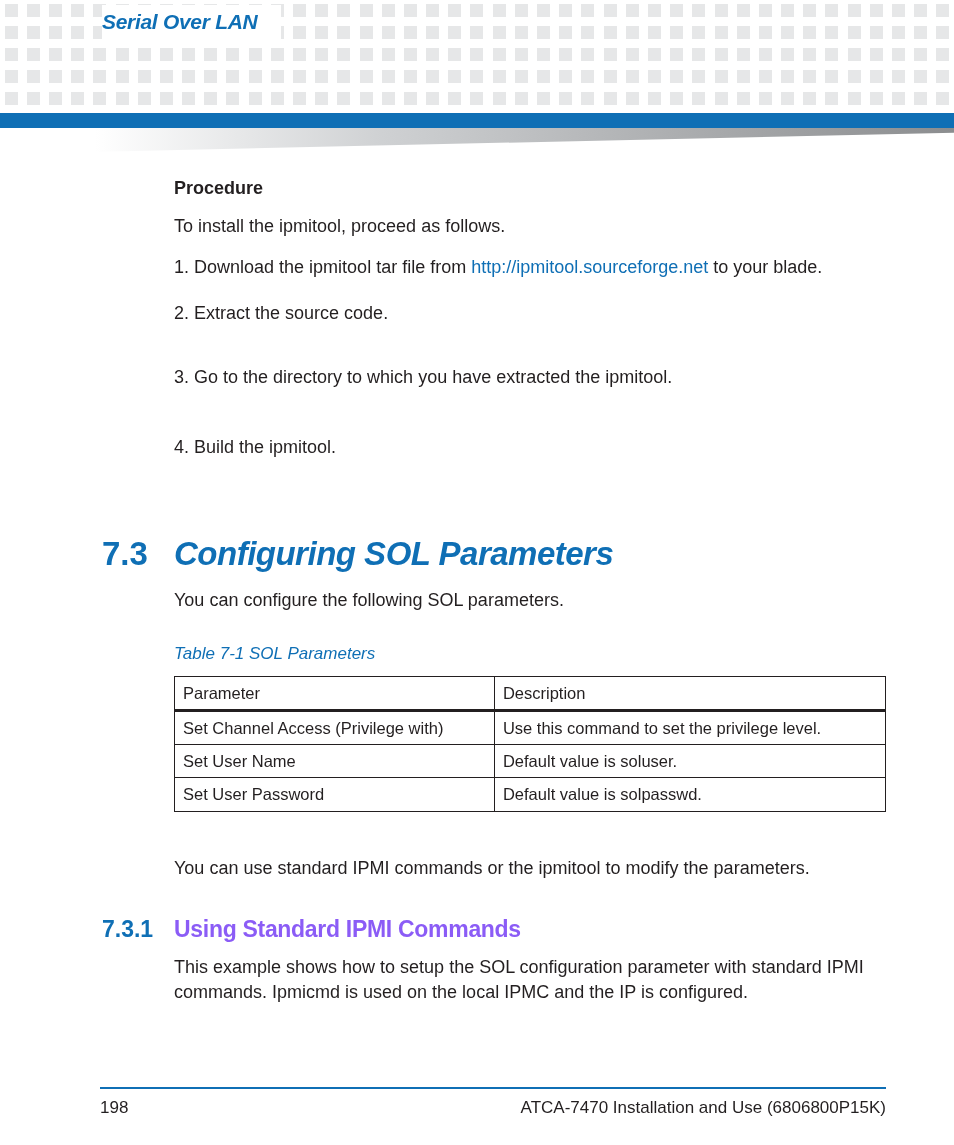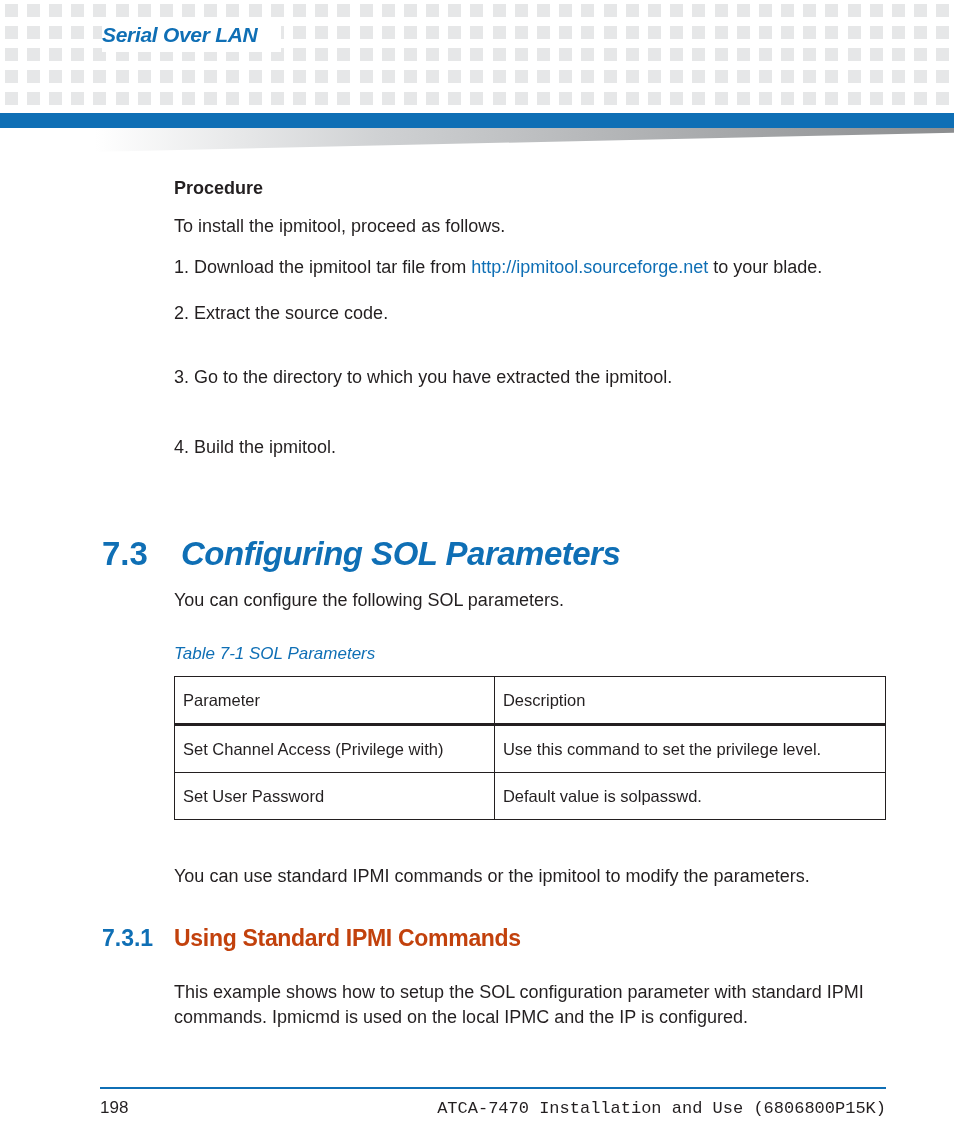"Serial Over LAN" .header-title { top: 18px -> 5px }
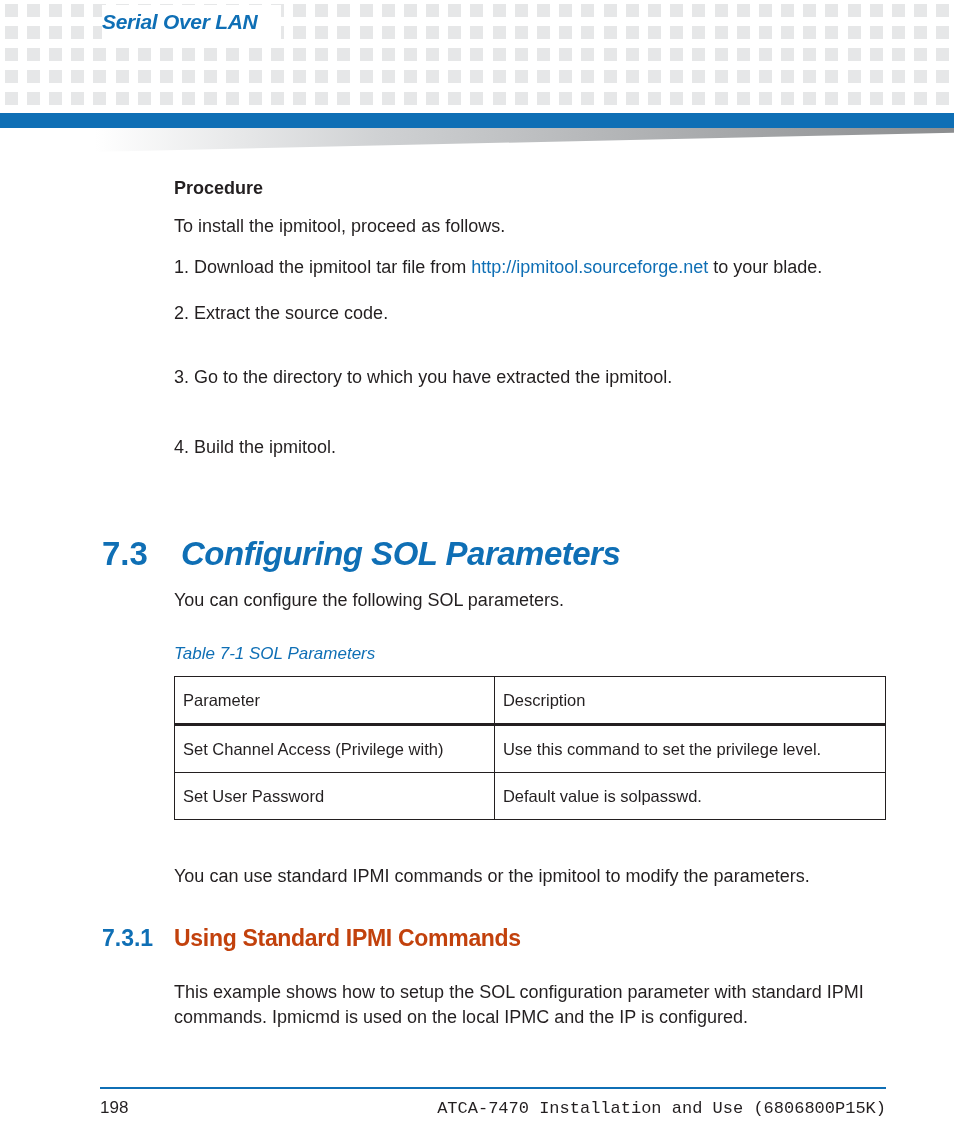"7.3" .h2-row { gap: 7px -> none }
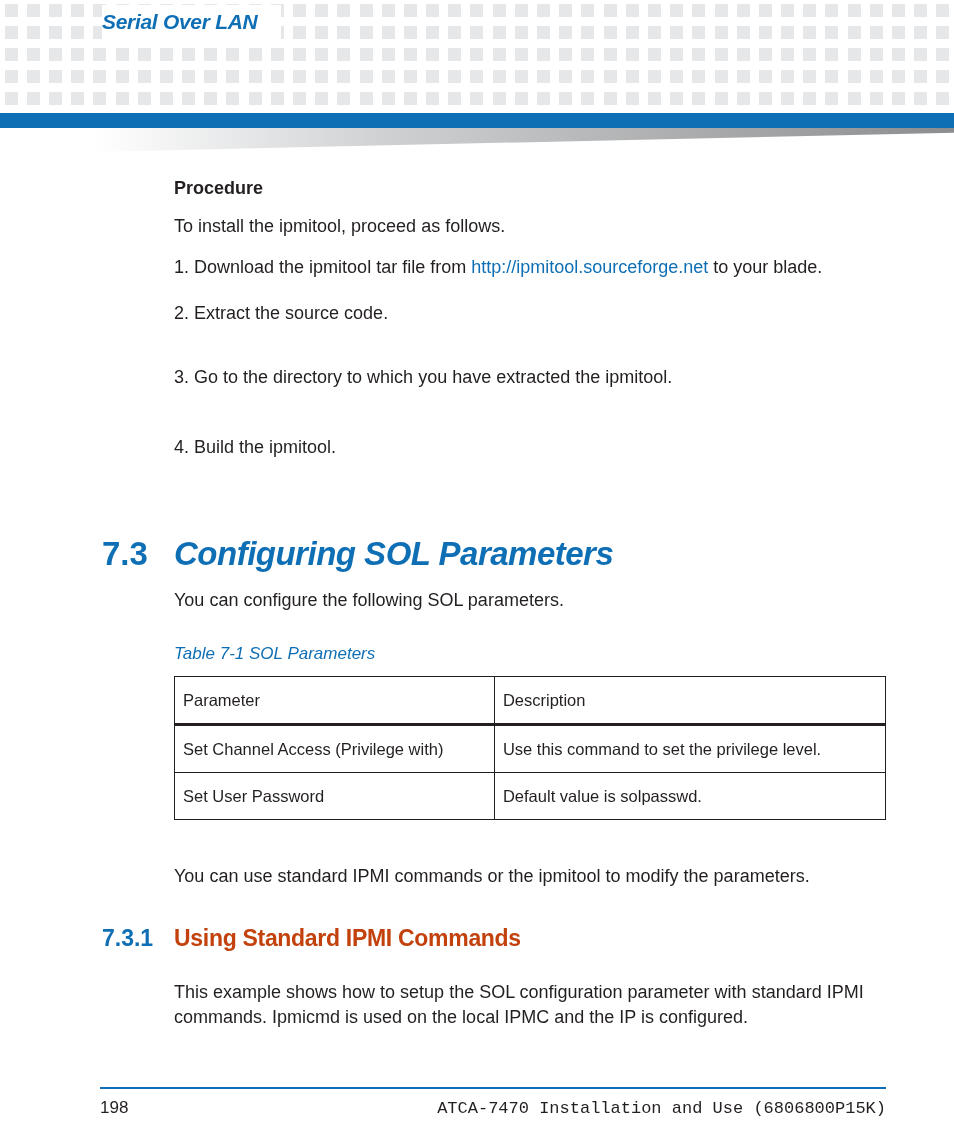"Parameter" table.params th, table.params td { padding: 12px 8px -> 5px 8px }
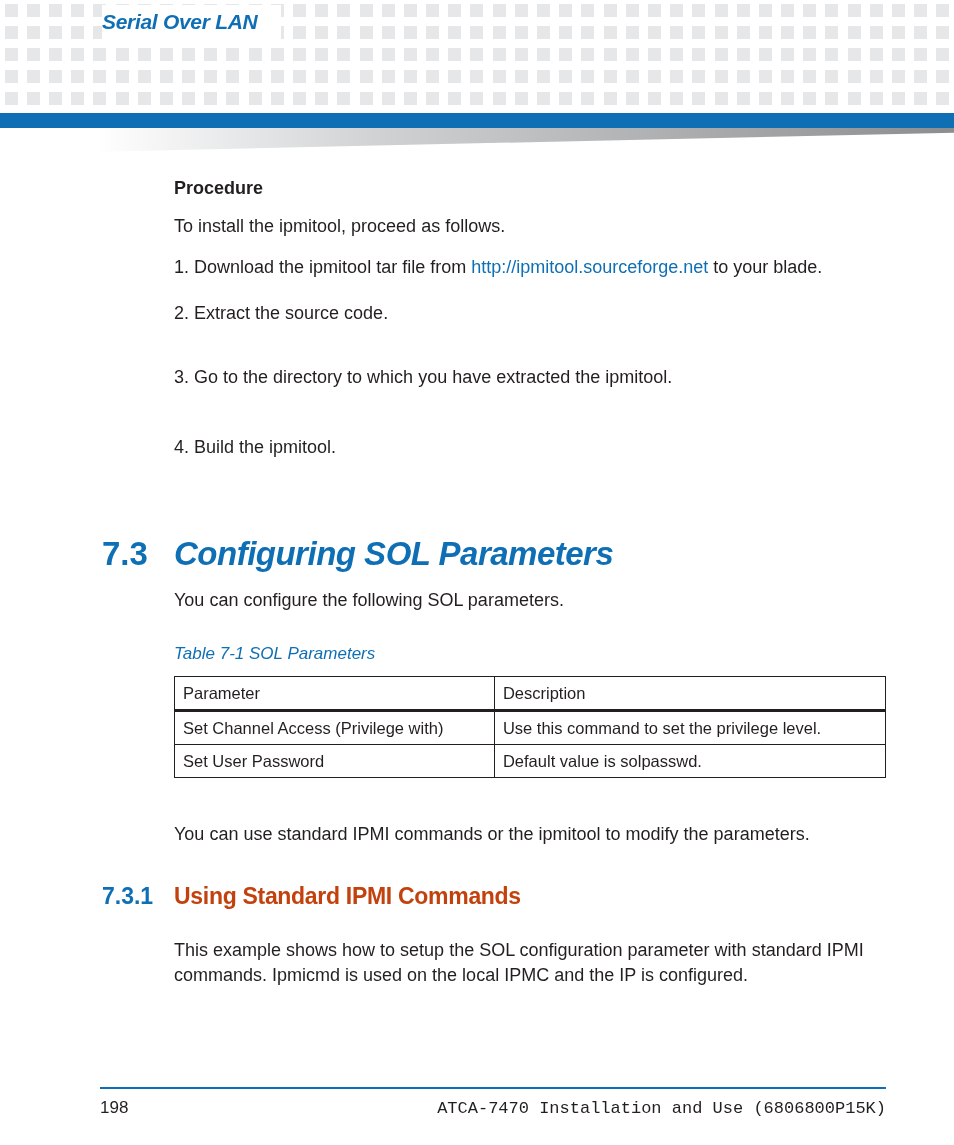"Set User Name" tr { html: none -> <tr> <td>Set User Name</td> <td>Default value is soluser.</td> </tr> }
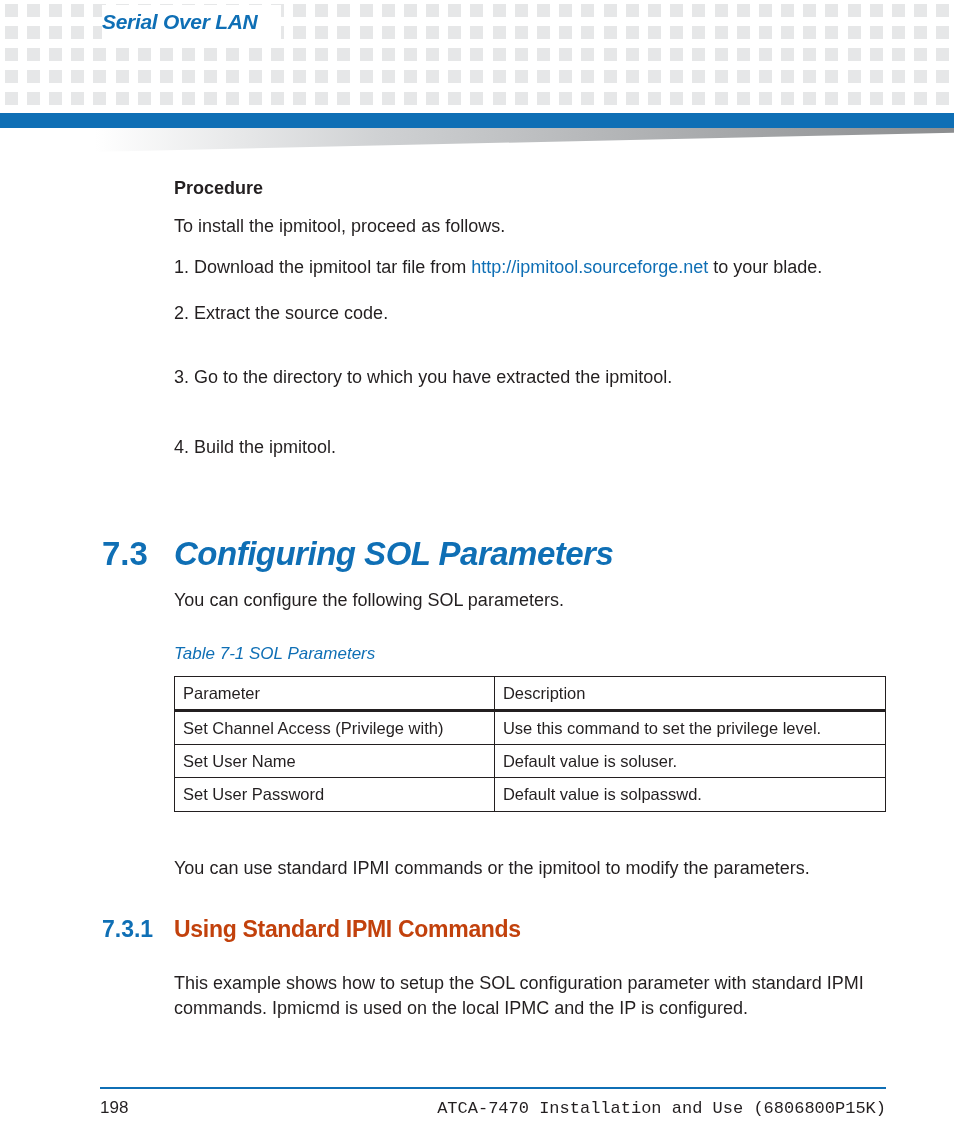"7.3.1" .h3-row { margin-bottom: 26px -> 10px }
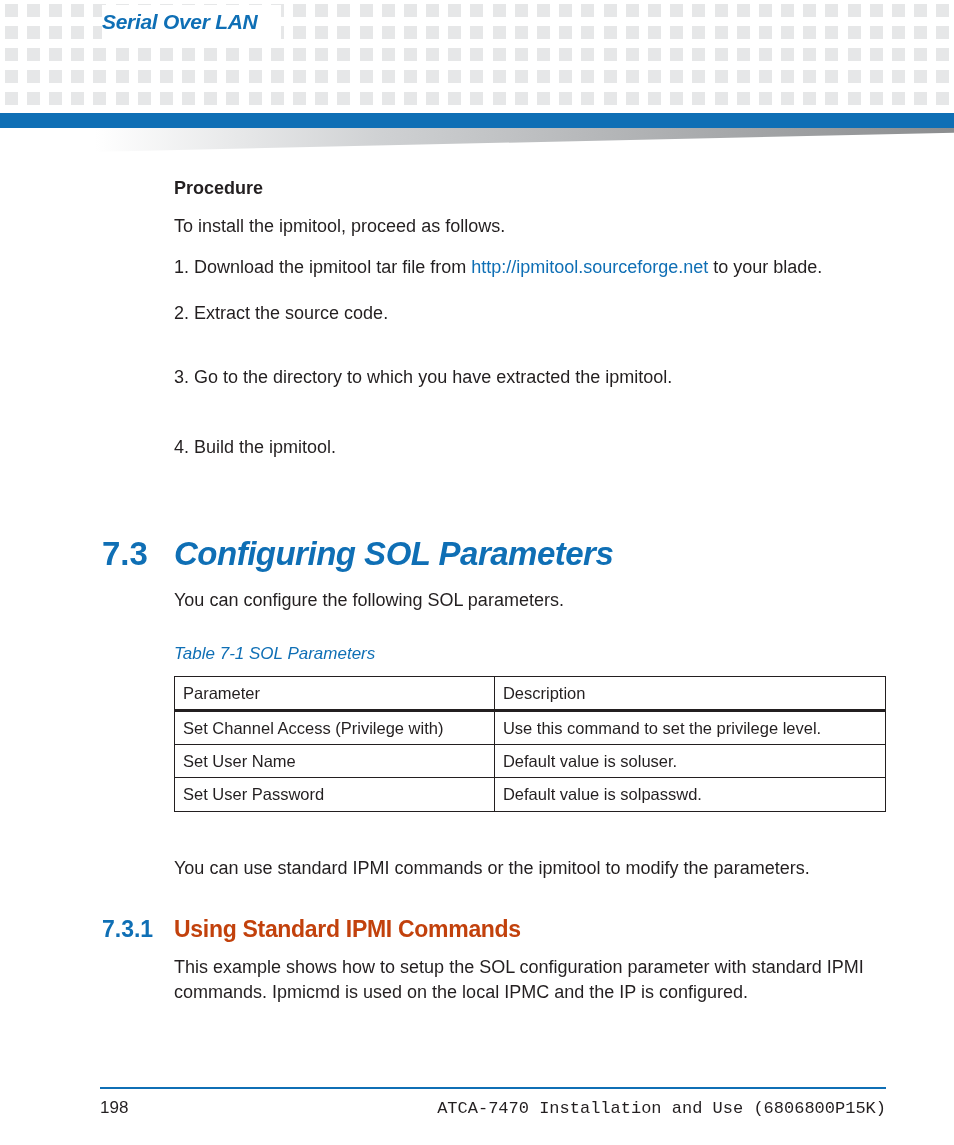"Using Standard IPMI Commands" .h3-title { color: #c2410c -> #8b5cf6 }
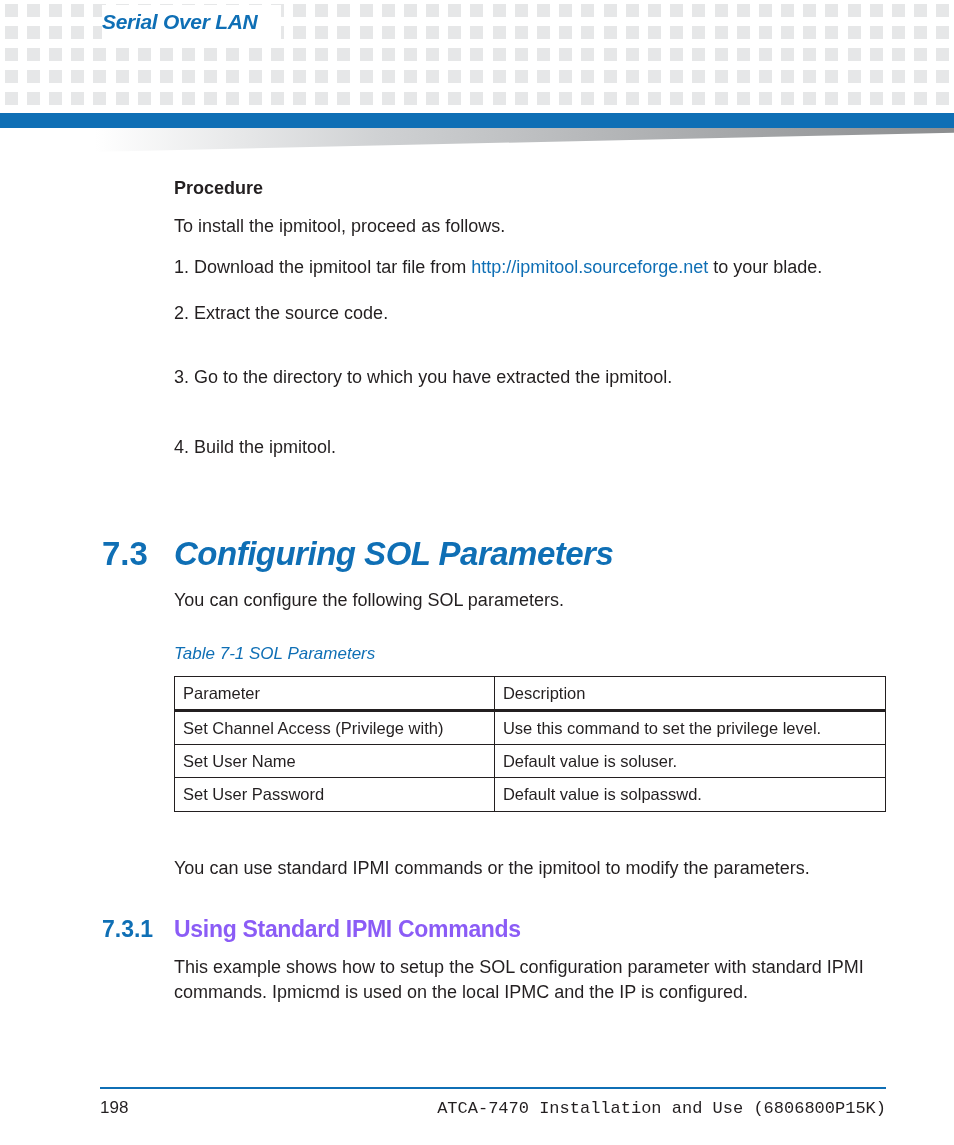"ATCA-7470 Installation and Use" .doc-footer { font-family: Liberation Mono, monospace -> Liberation Sans, sans-serif }
